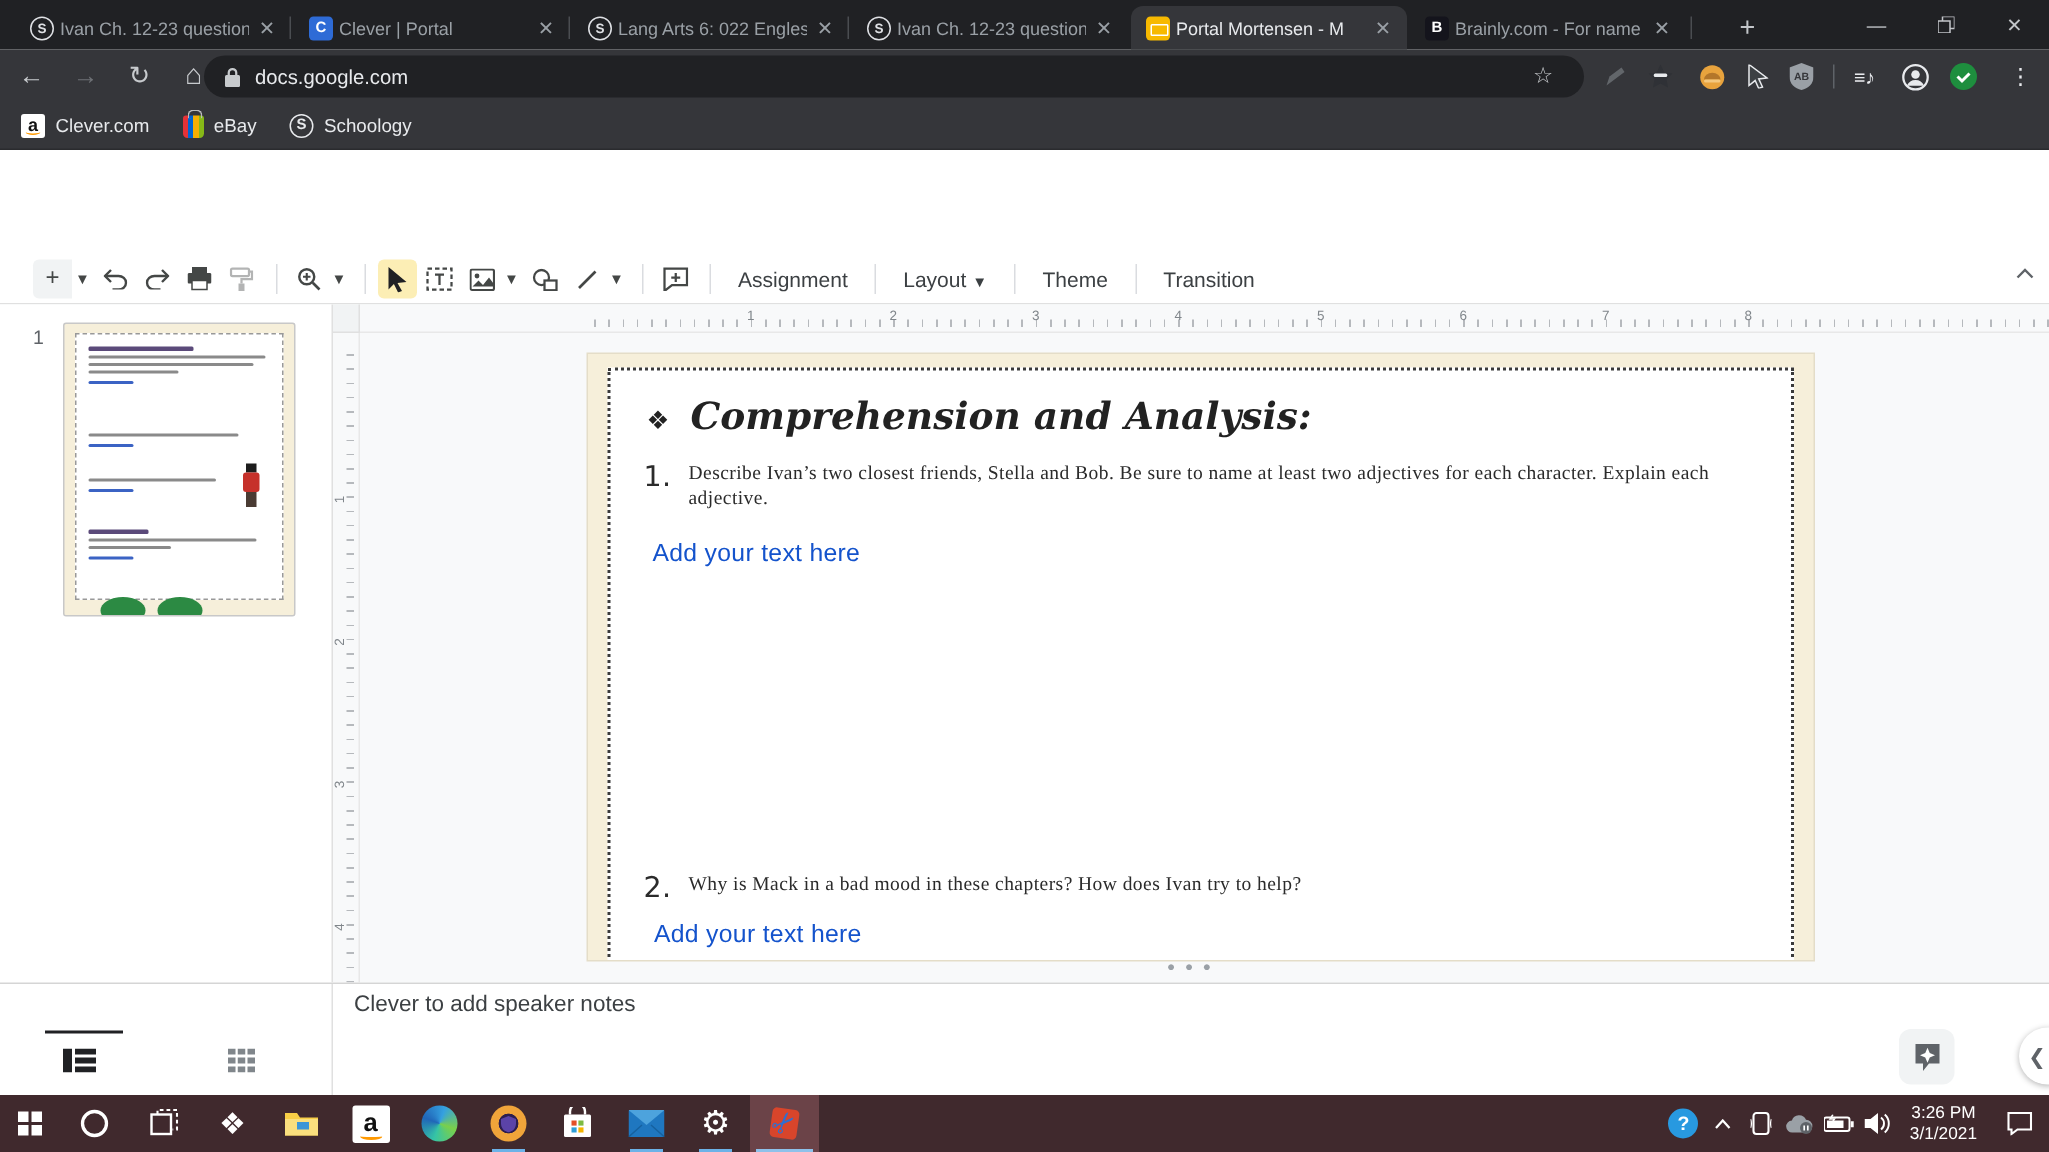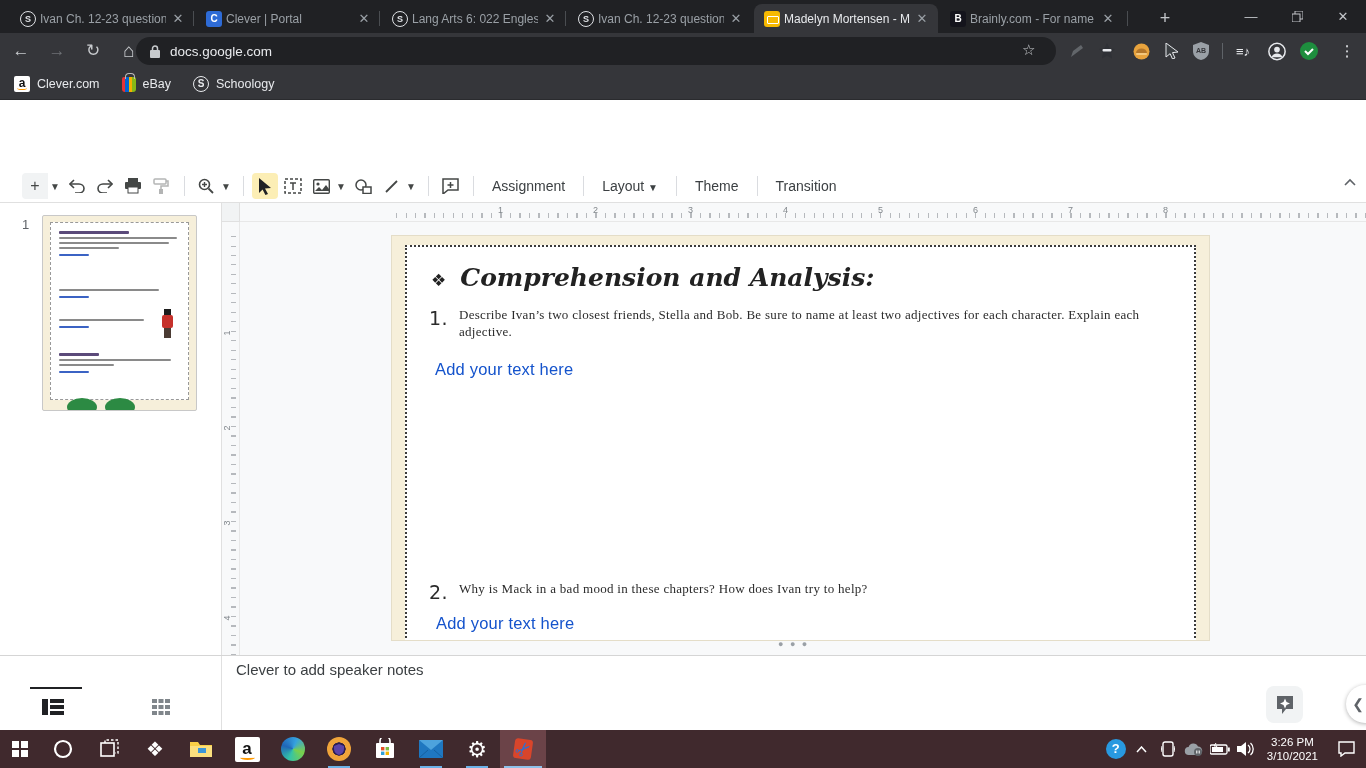"Madelyn Mortensen - M" span.t-title { text: Madelyn -> Portal }
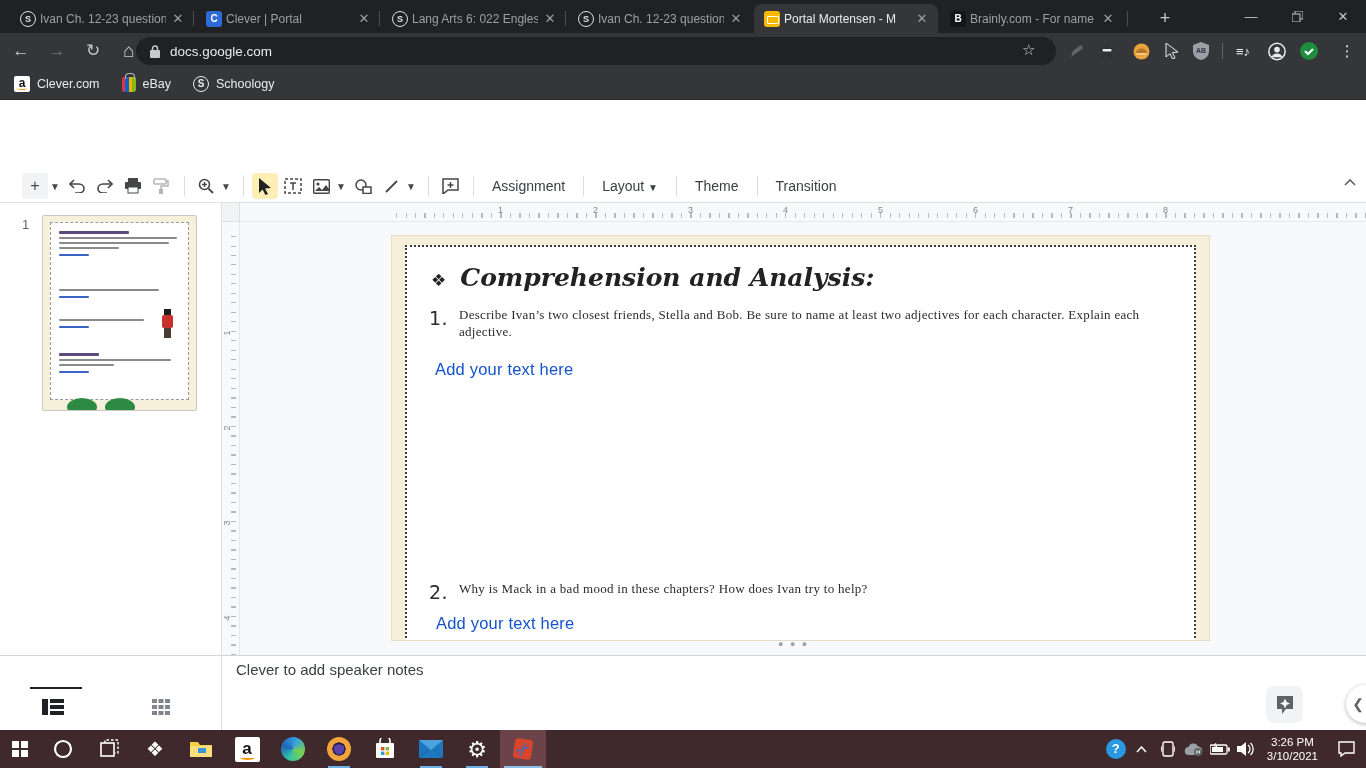"3/10/2021" div { text: 3/10/2021 -> 3/1/2021 }
